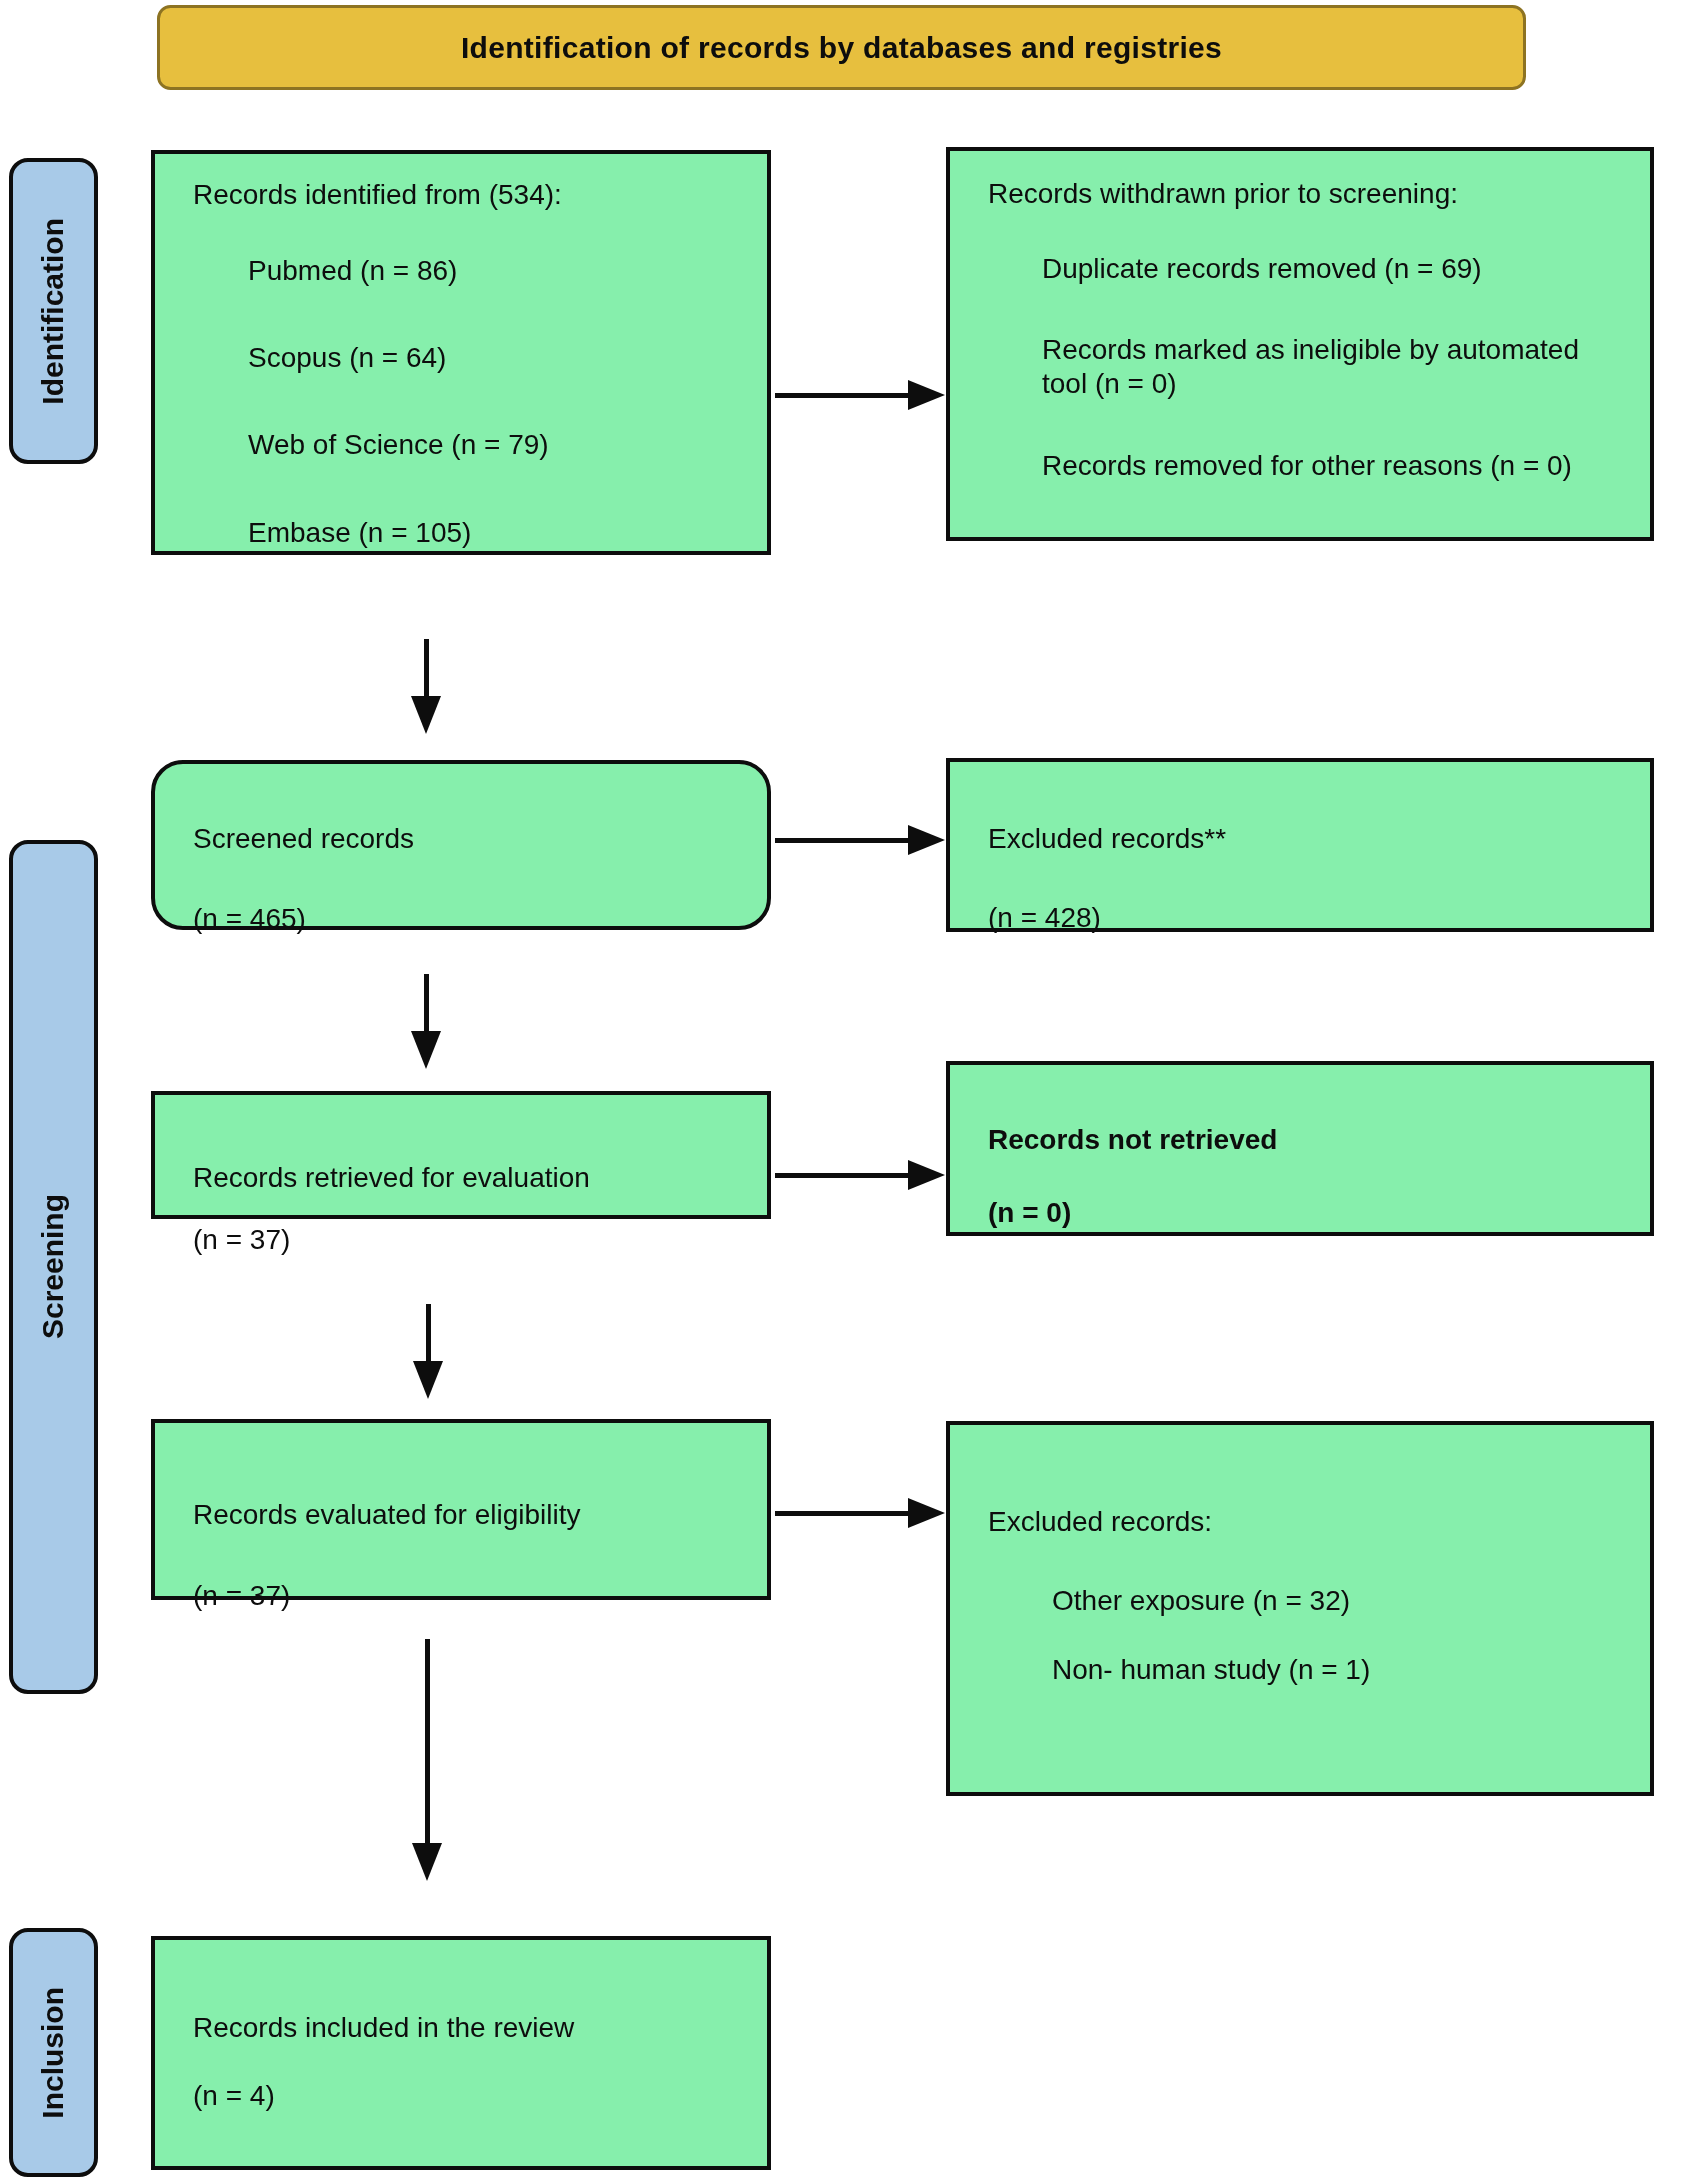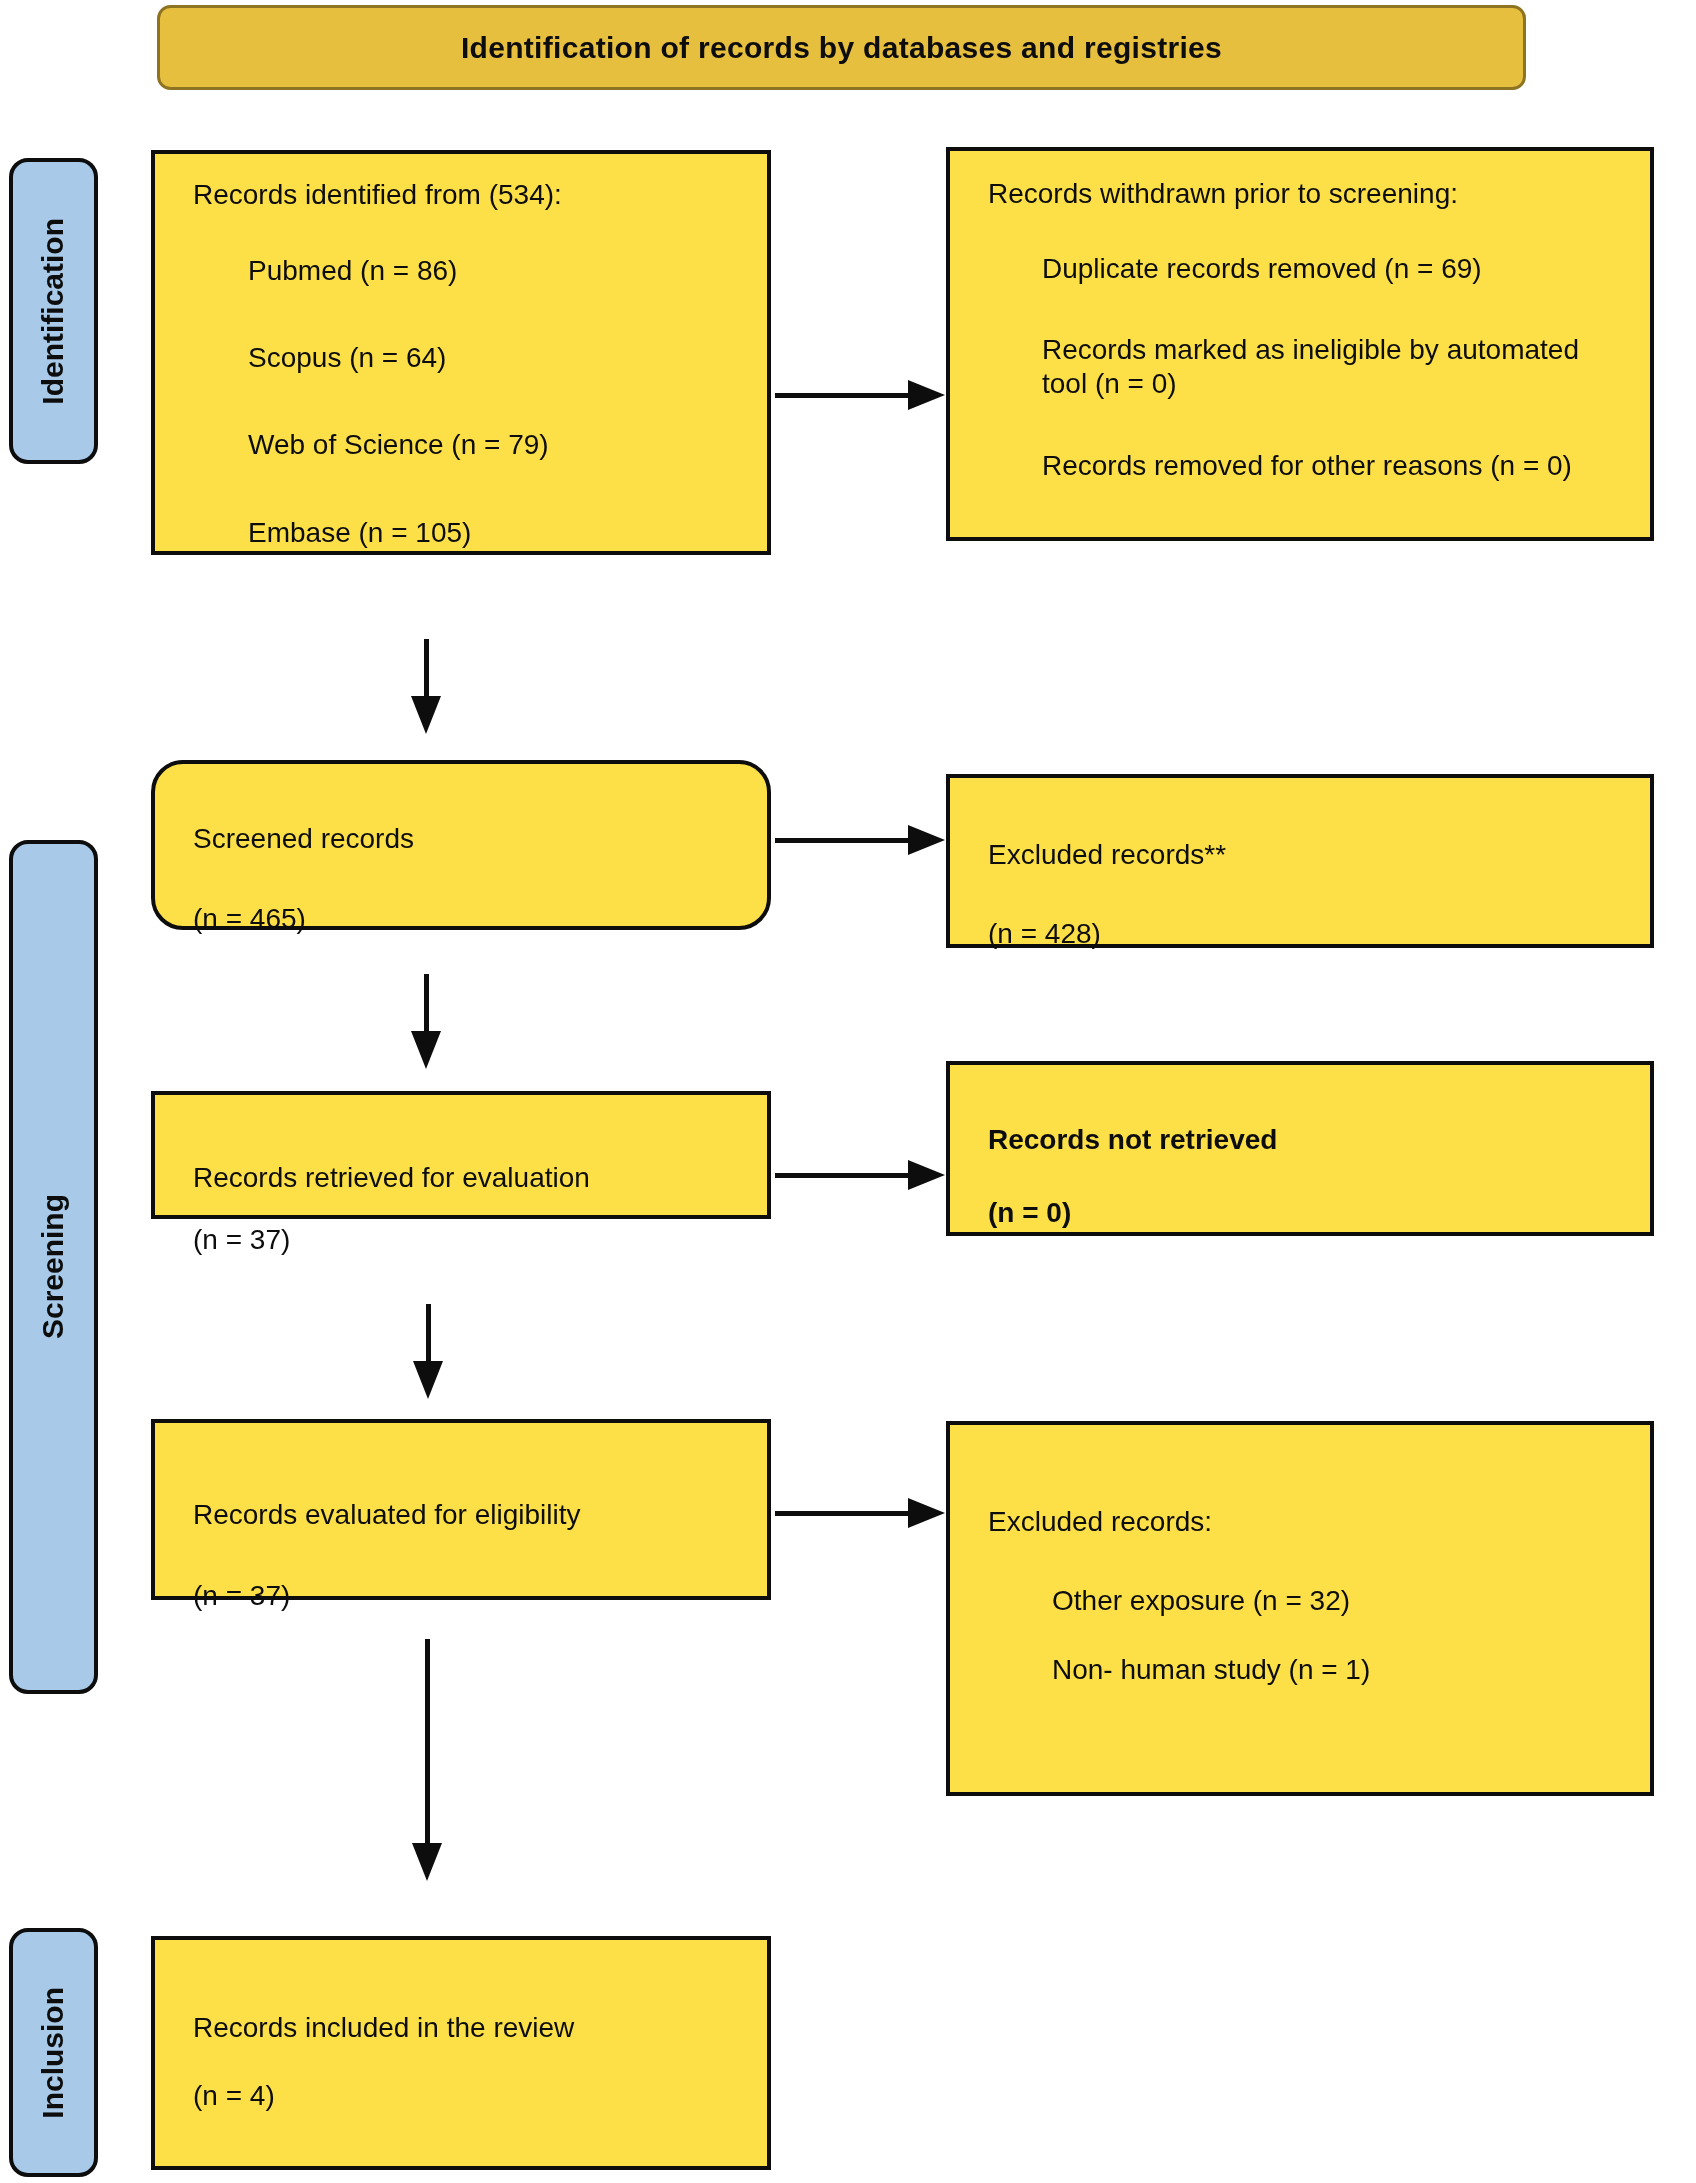"Records identified from (534):" .fbox { background: #fde047 -> #86efac }
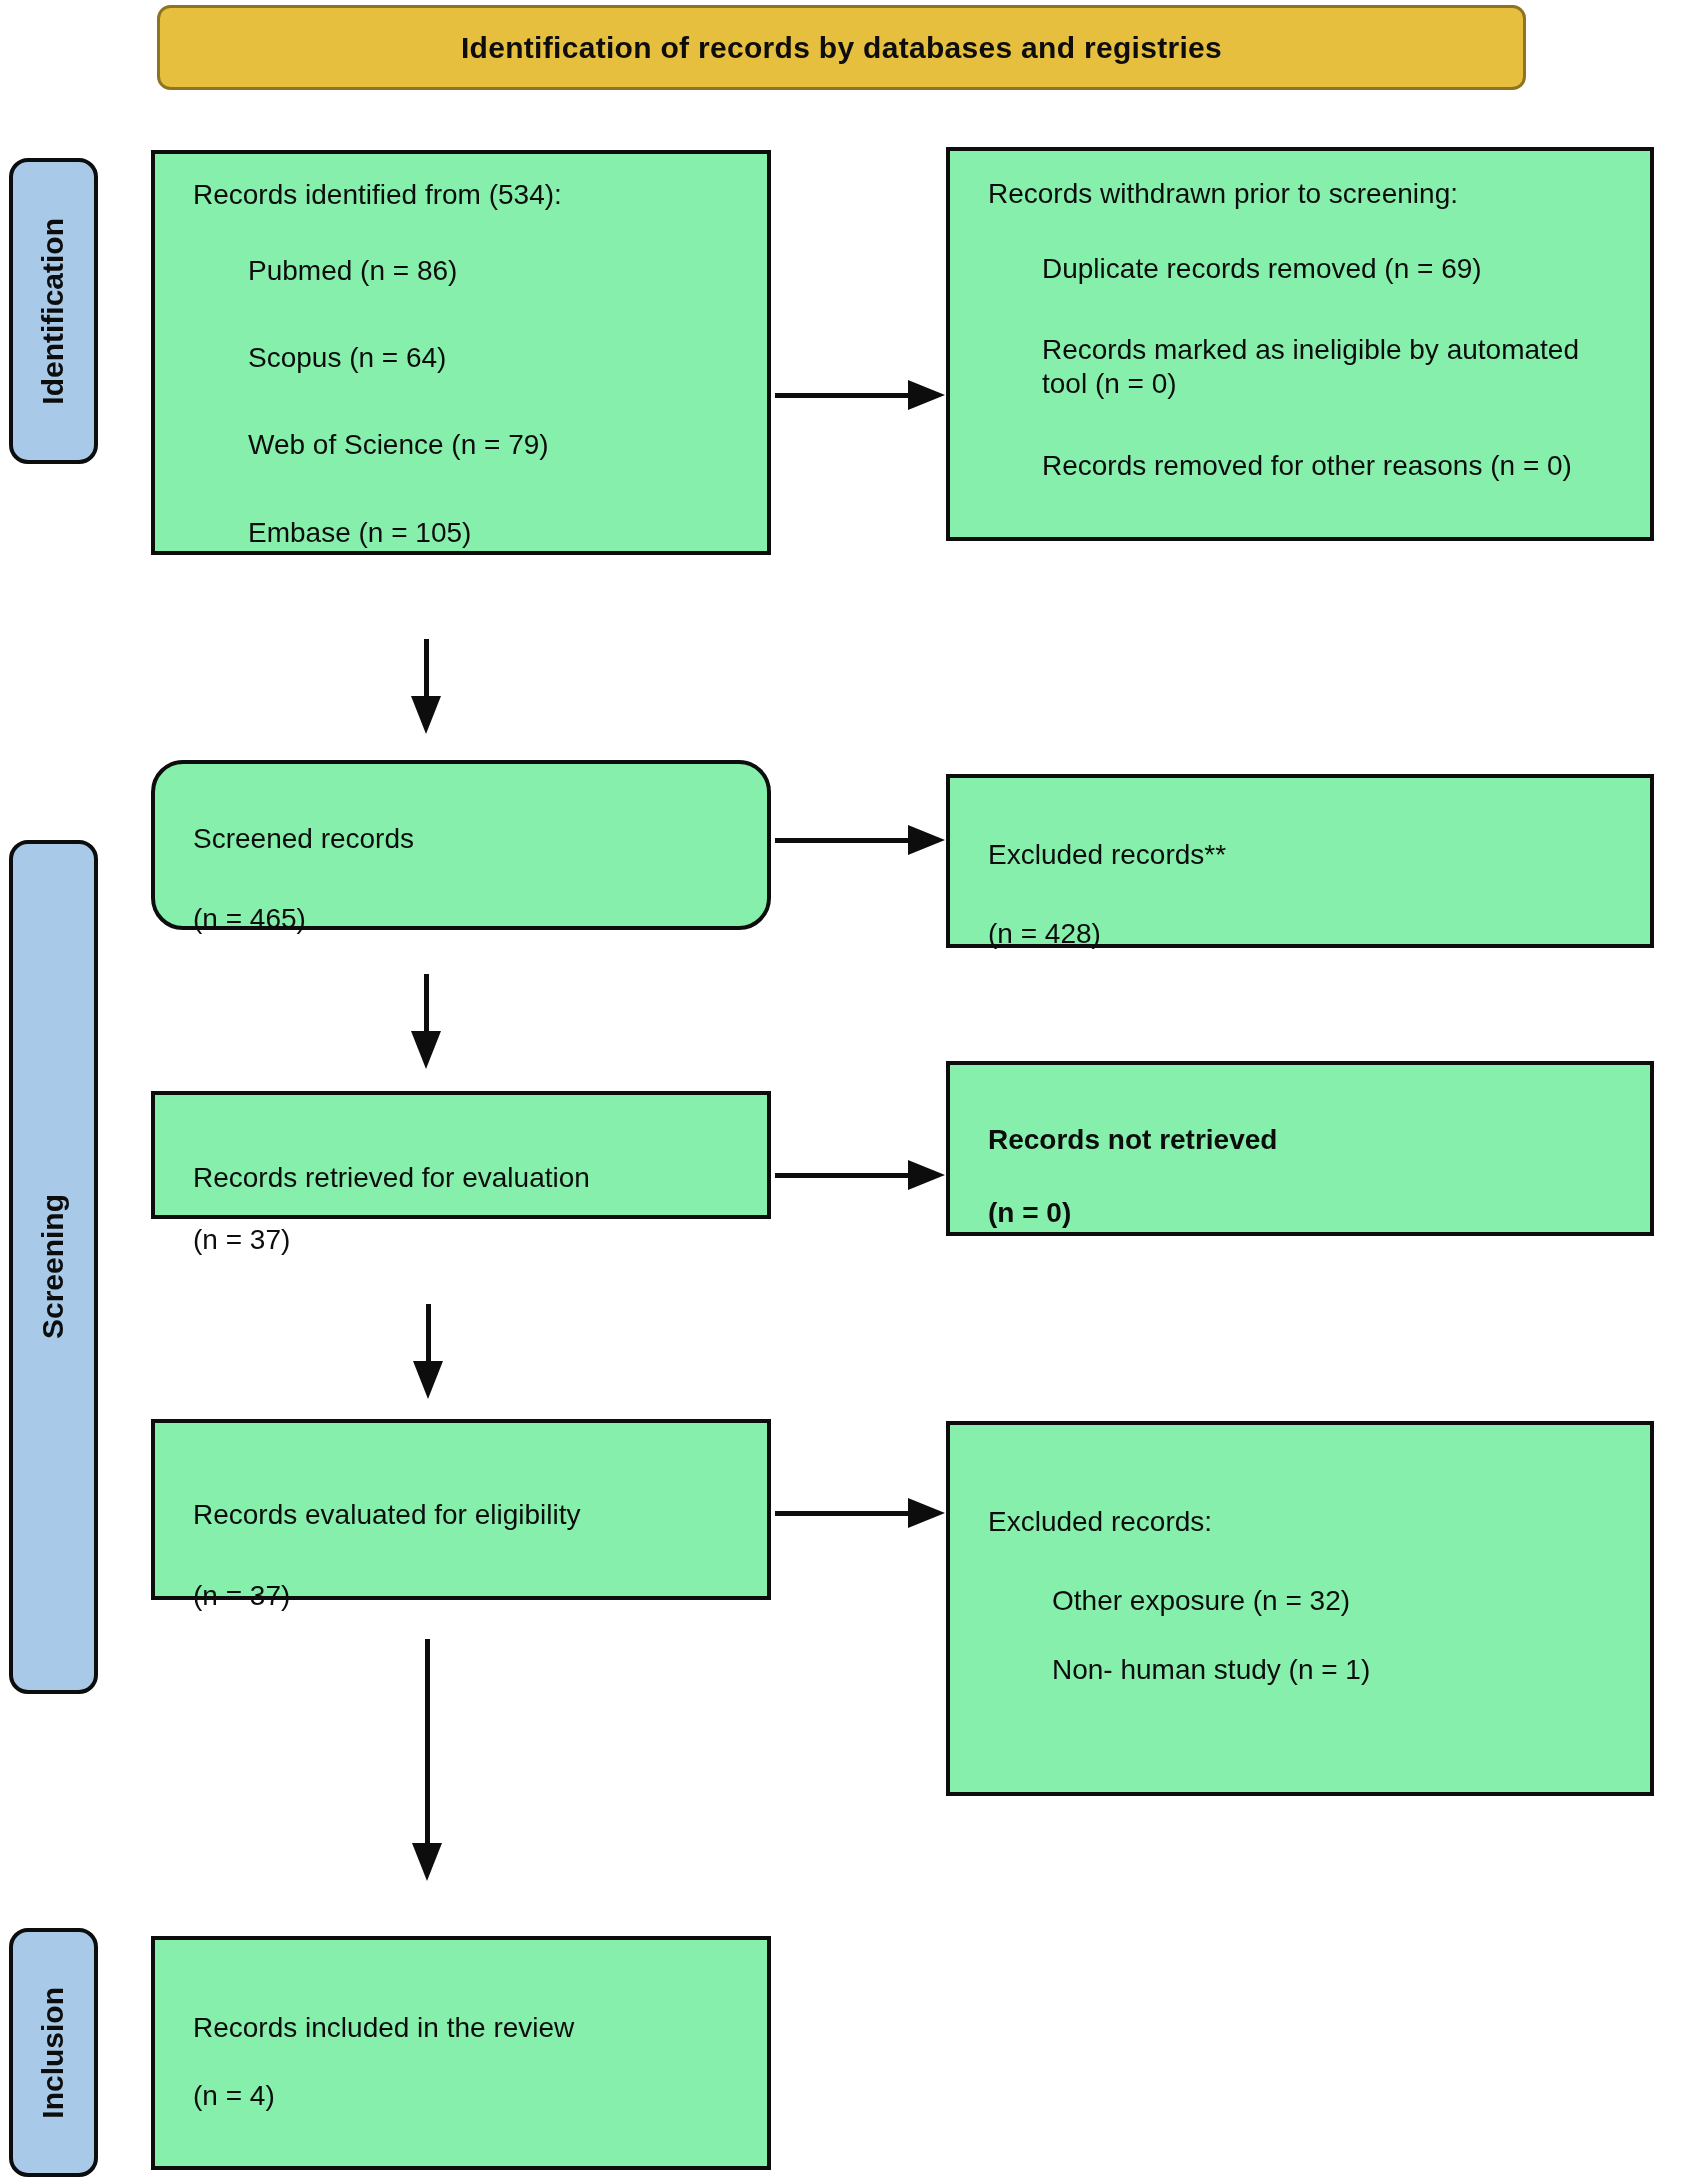"Excluded records**" .box-excluded-screening { margin-top: 16px -> none }
